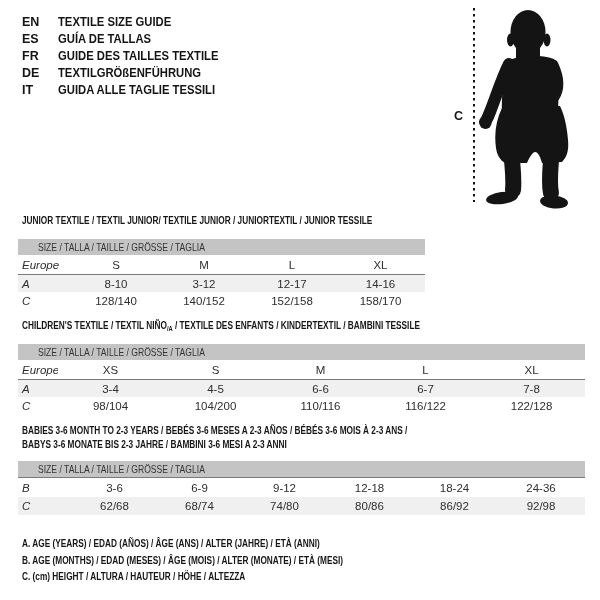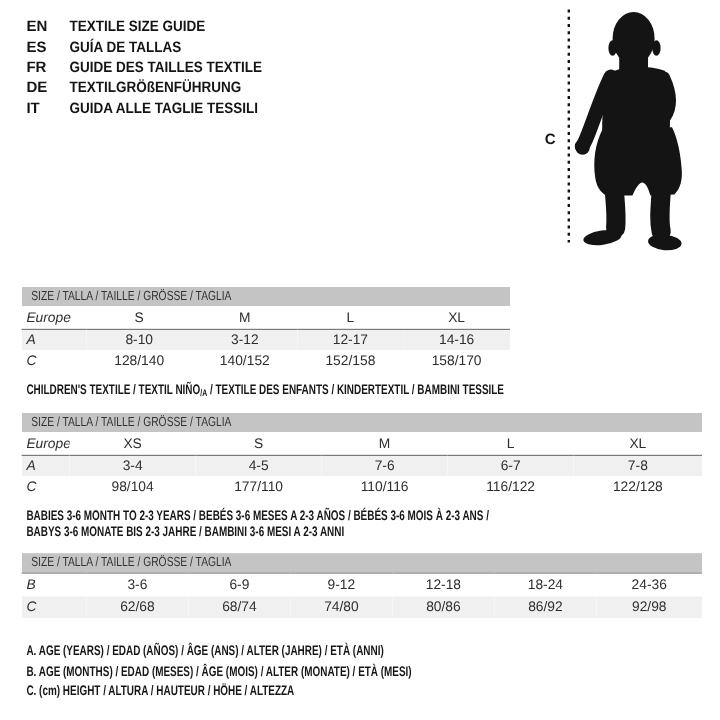"JUNIOR TEXTILE / TEXTIL JUNIOR/" div.tbl-title { html: none -> <div> <span>JUNIOR TEXTILE / TEXTIL JUNIOR/ TEXTILE JUNIOR / JUNIORTEXTIL / JUNIOR TESSILE</span> </div> }
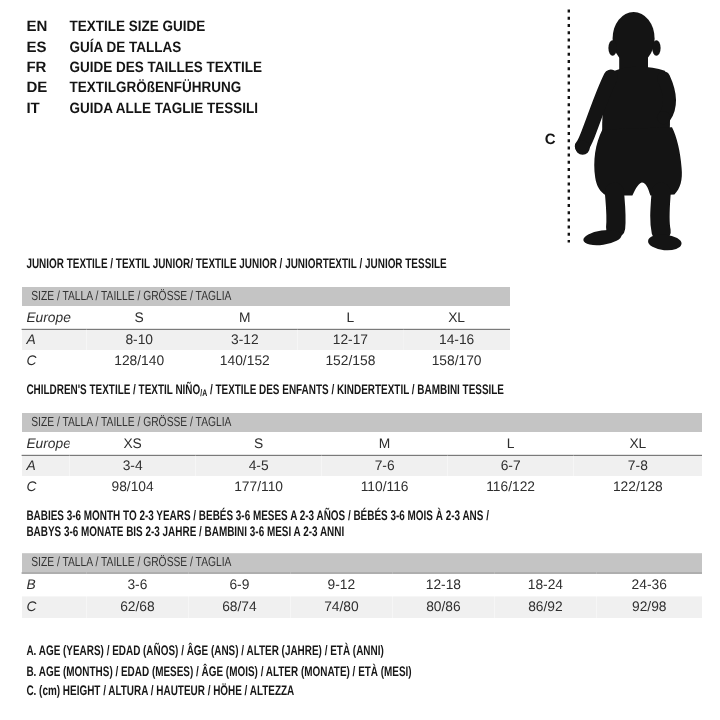"SIZE / TALLA / TAILLE" tr.bar-row td { padding-left: 8px -> 20px }
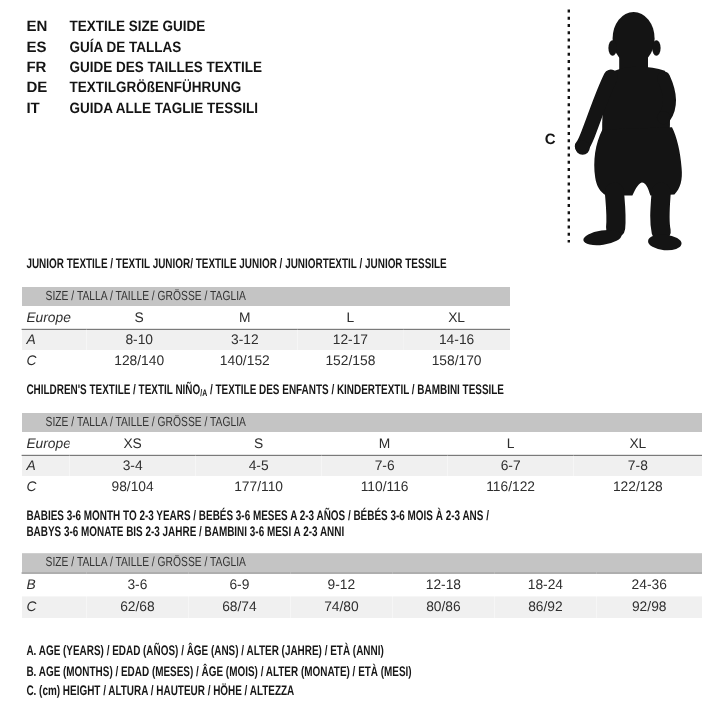"7-6" td { text: 7-6 -> 6-6 }
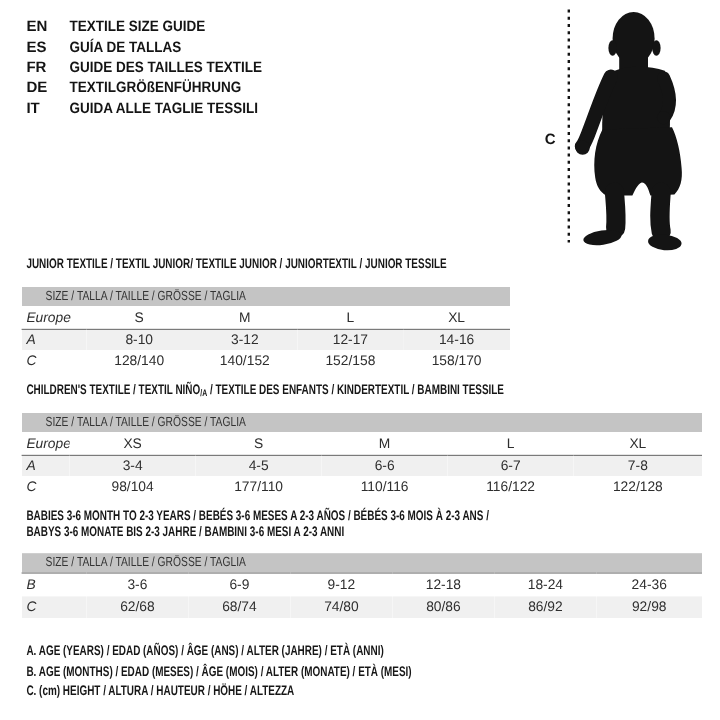"177/110" td { text: 177/110 -> 104/200 }
